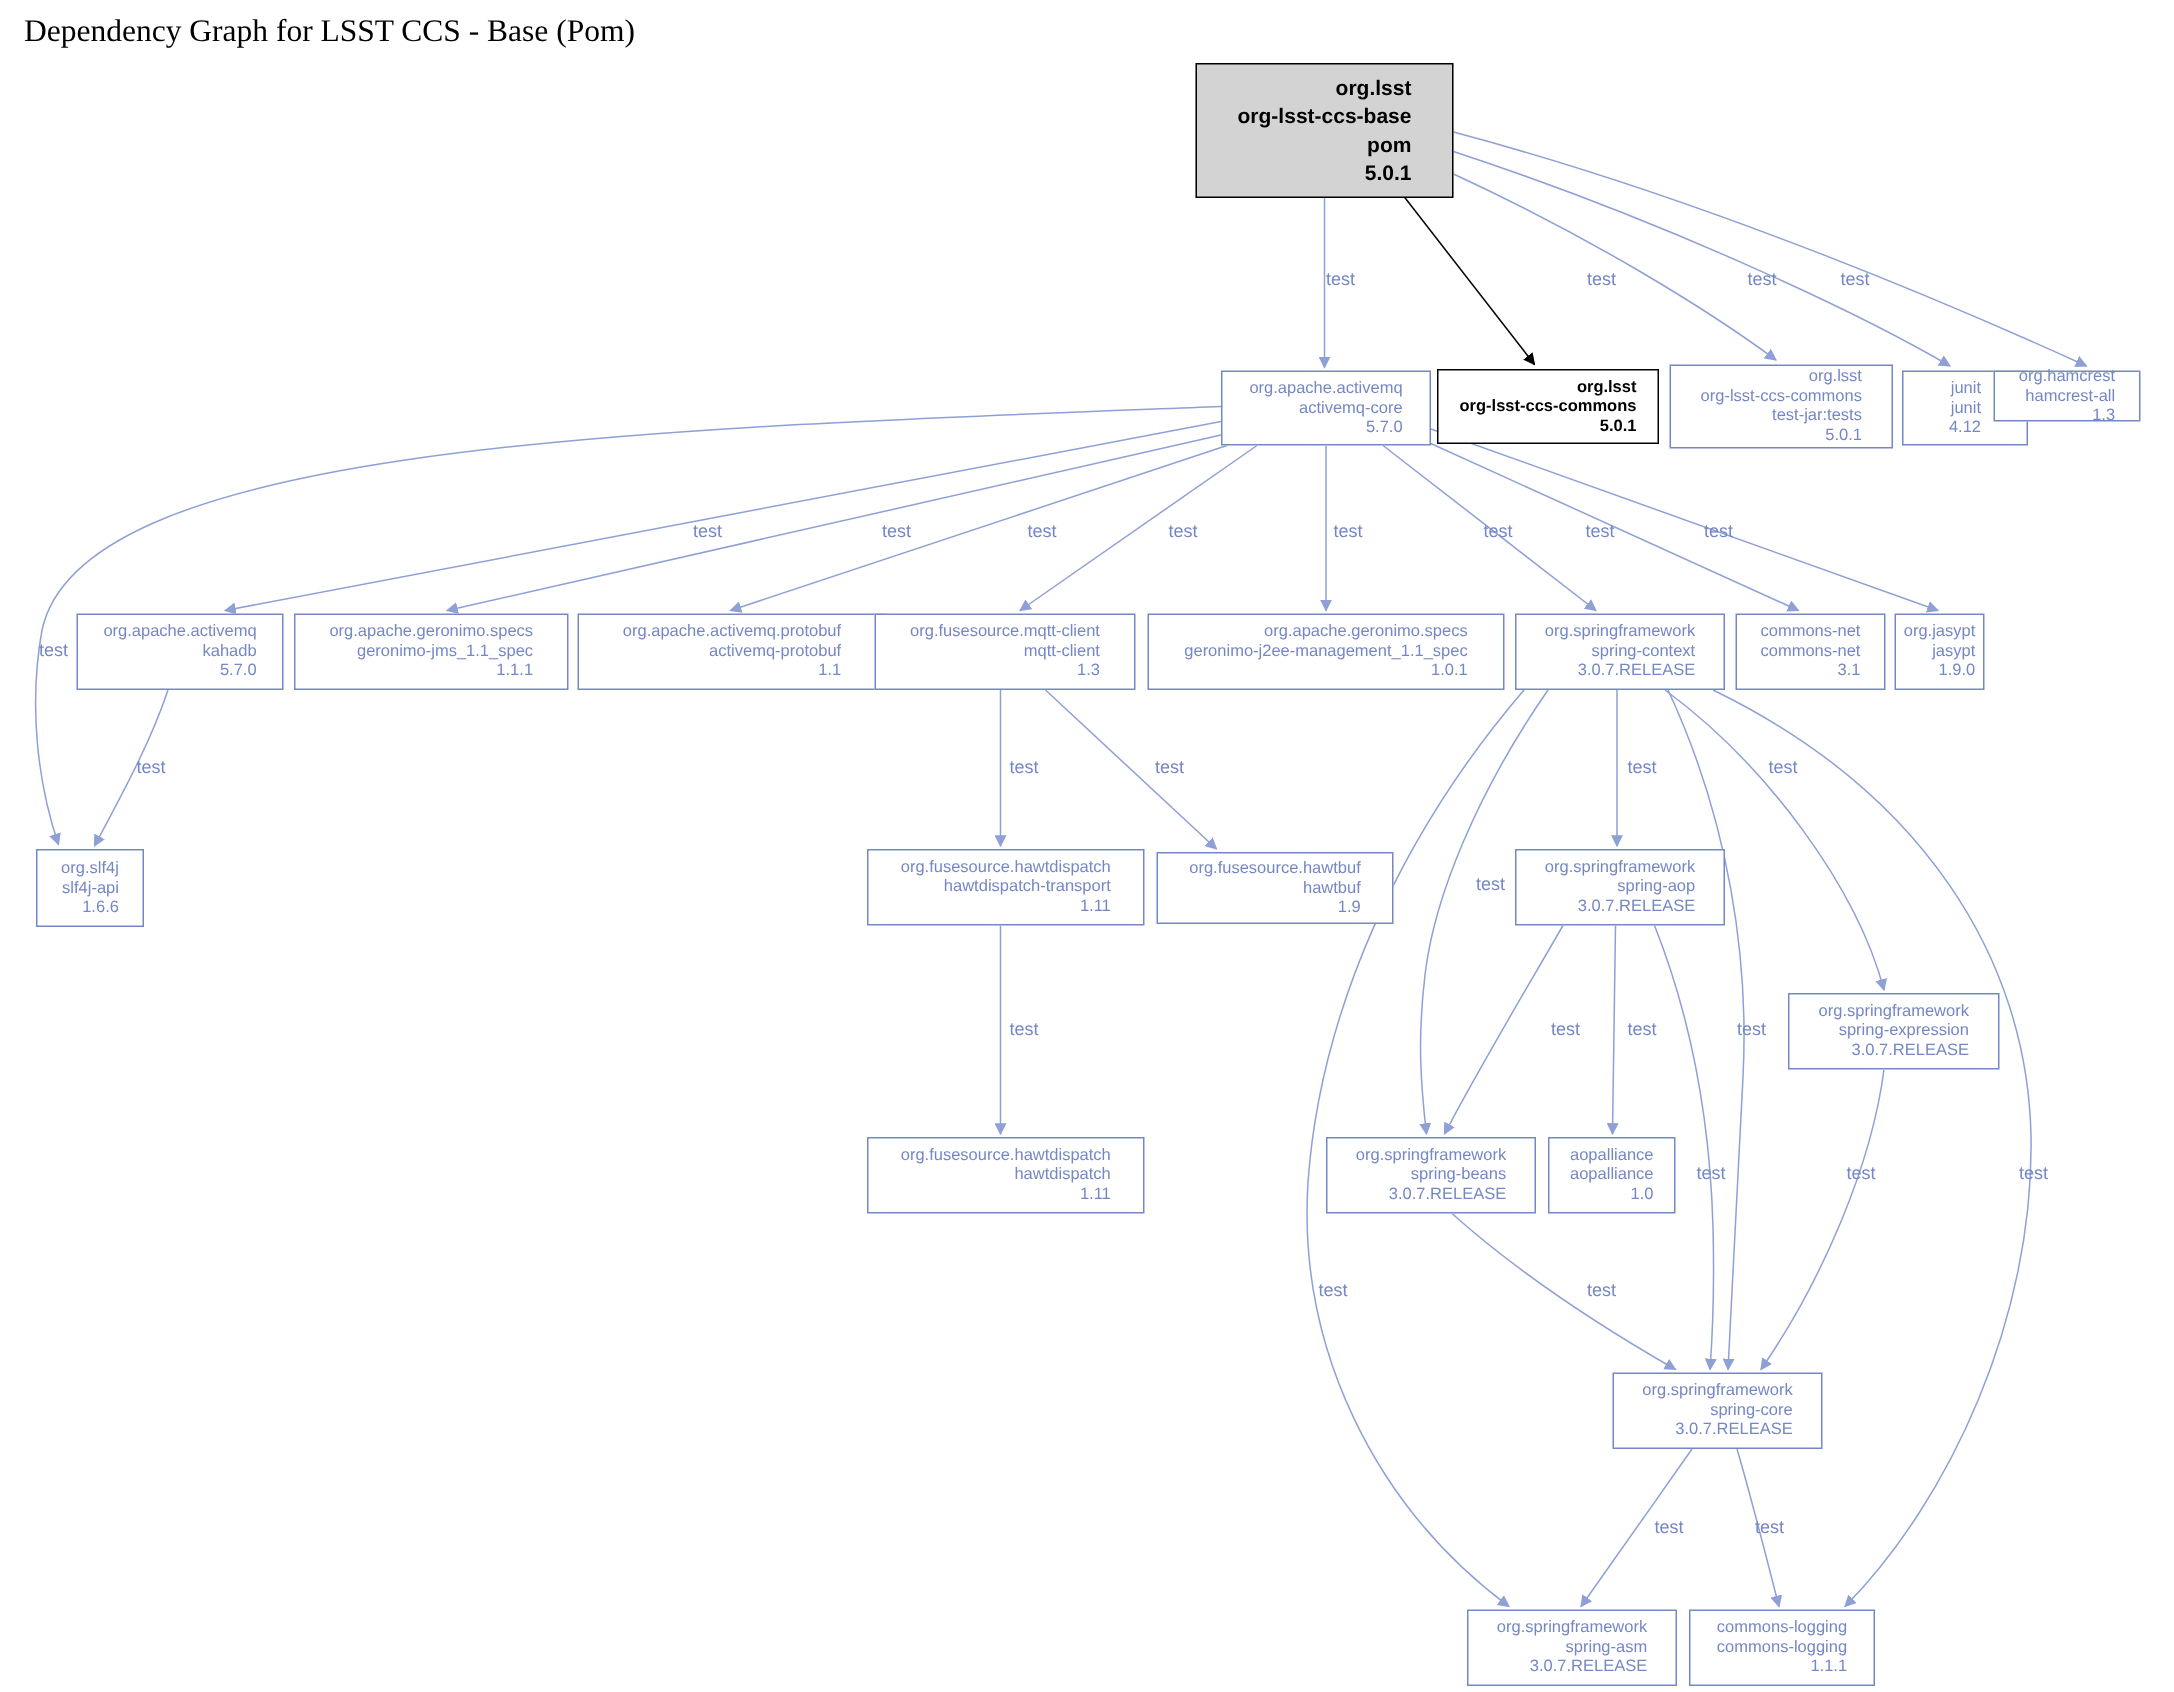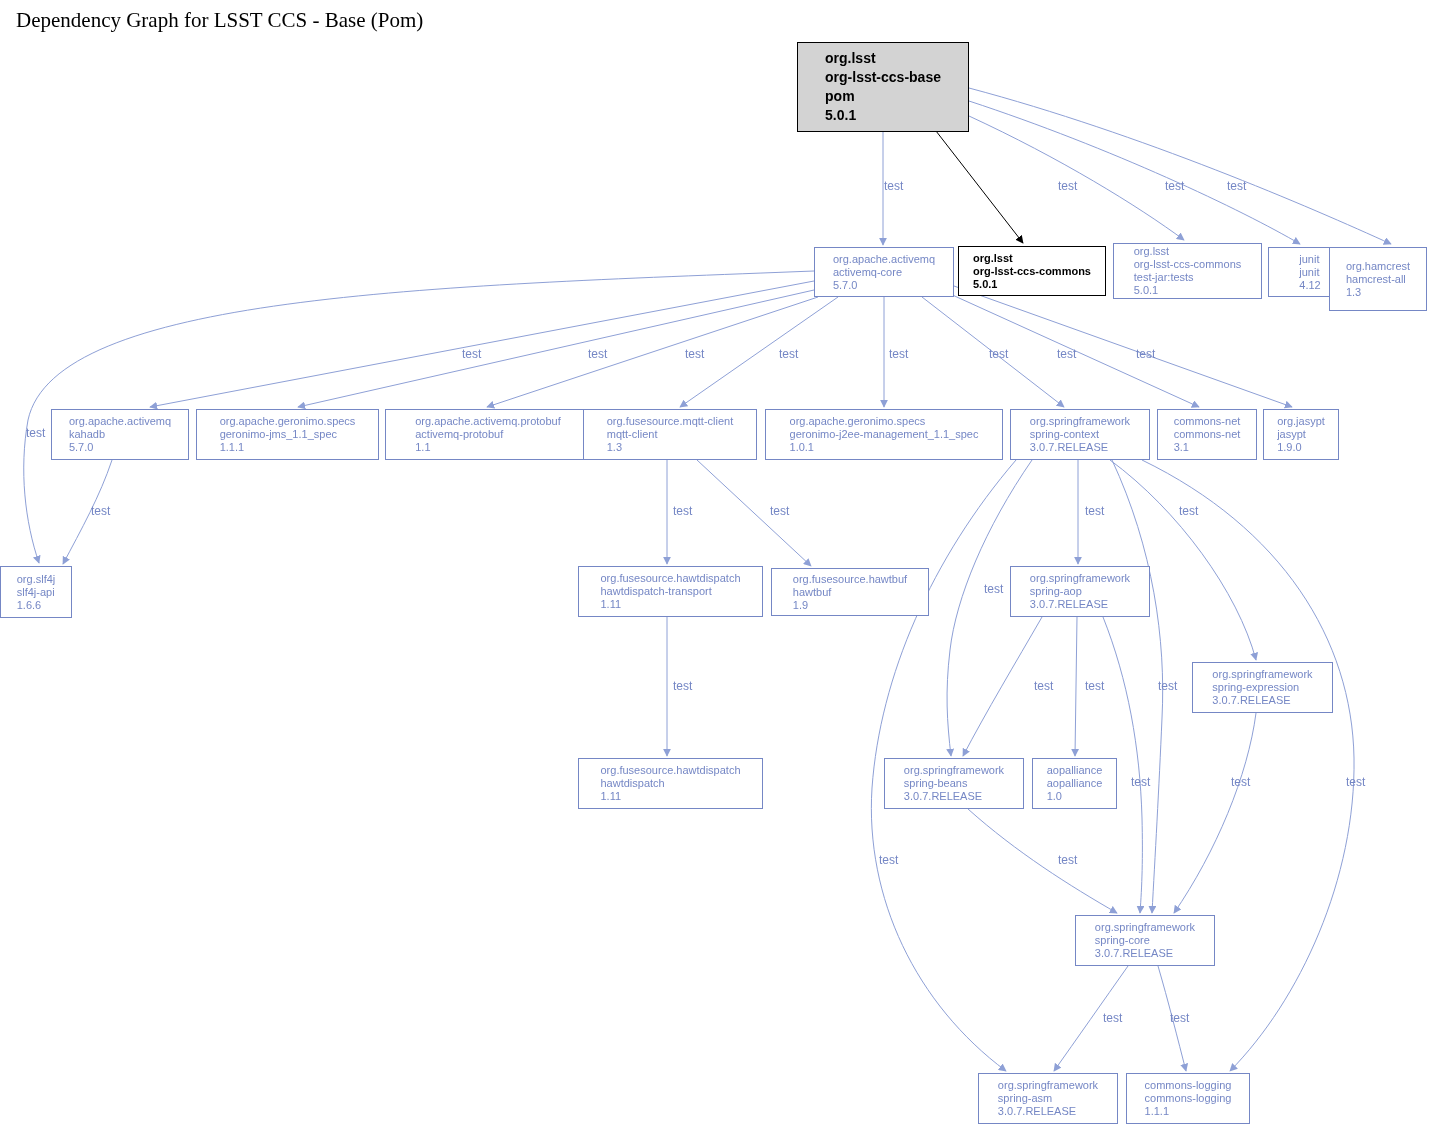"org.lsst" .node { text-align: left -> right }
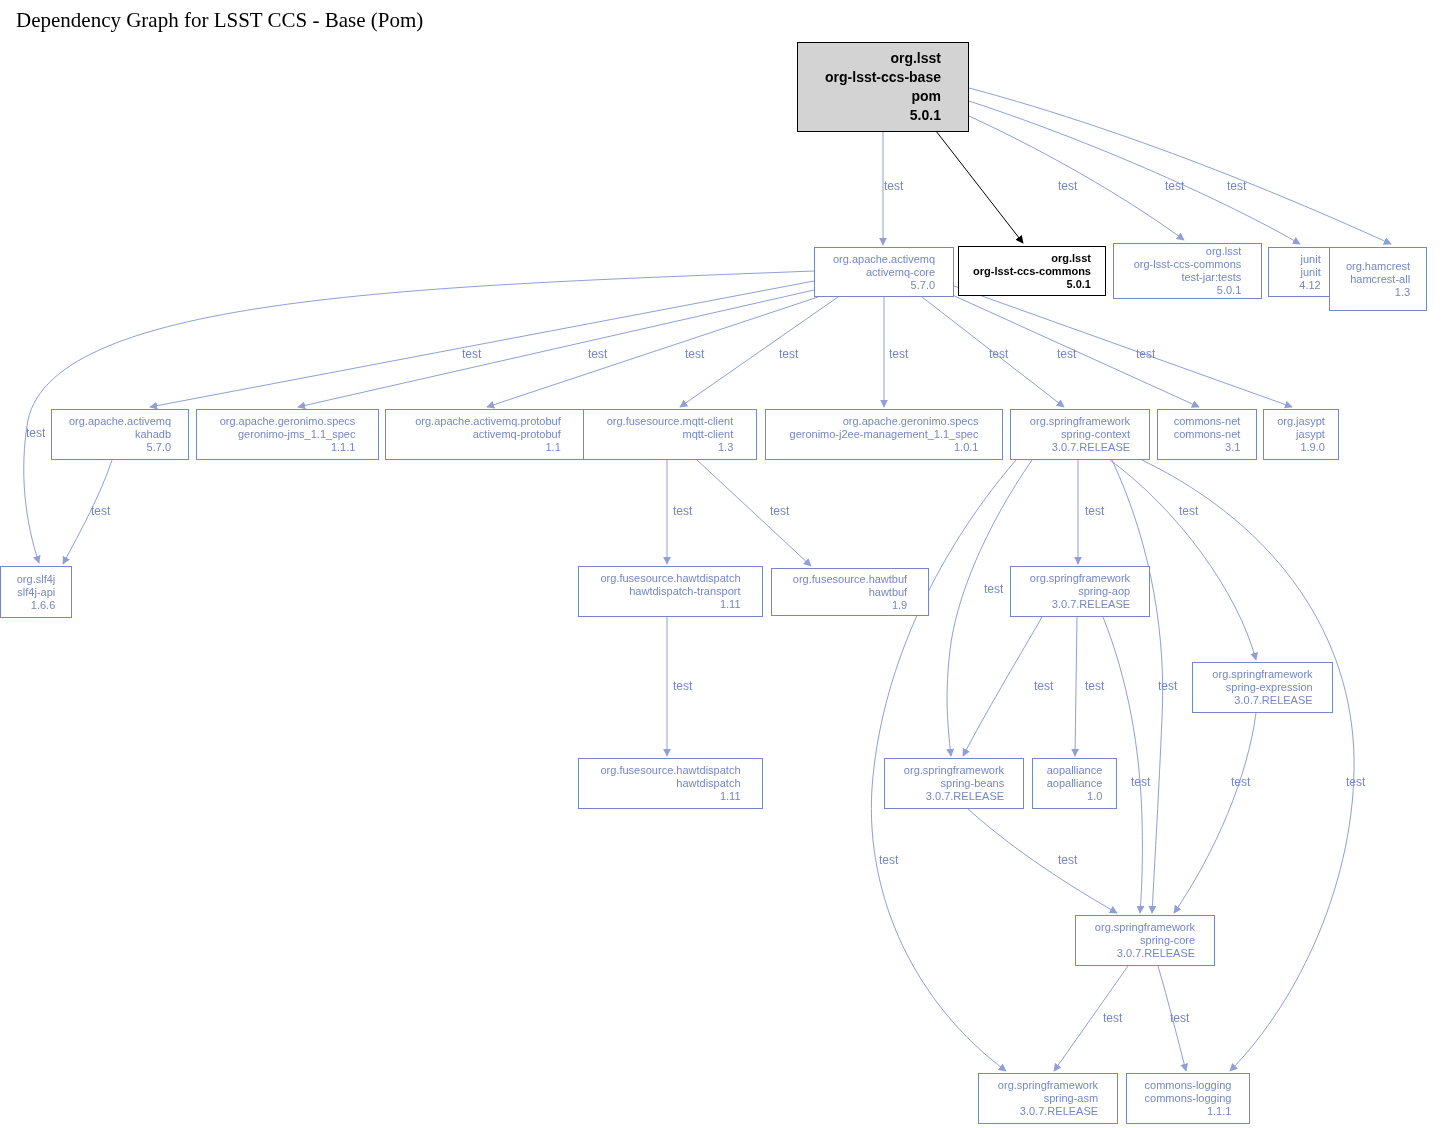"org.hamcrest" div.node { height: 64px -> 34px }
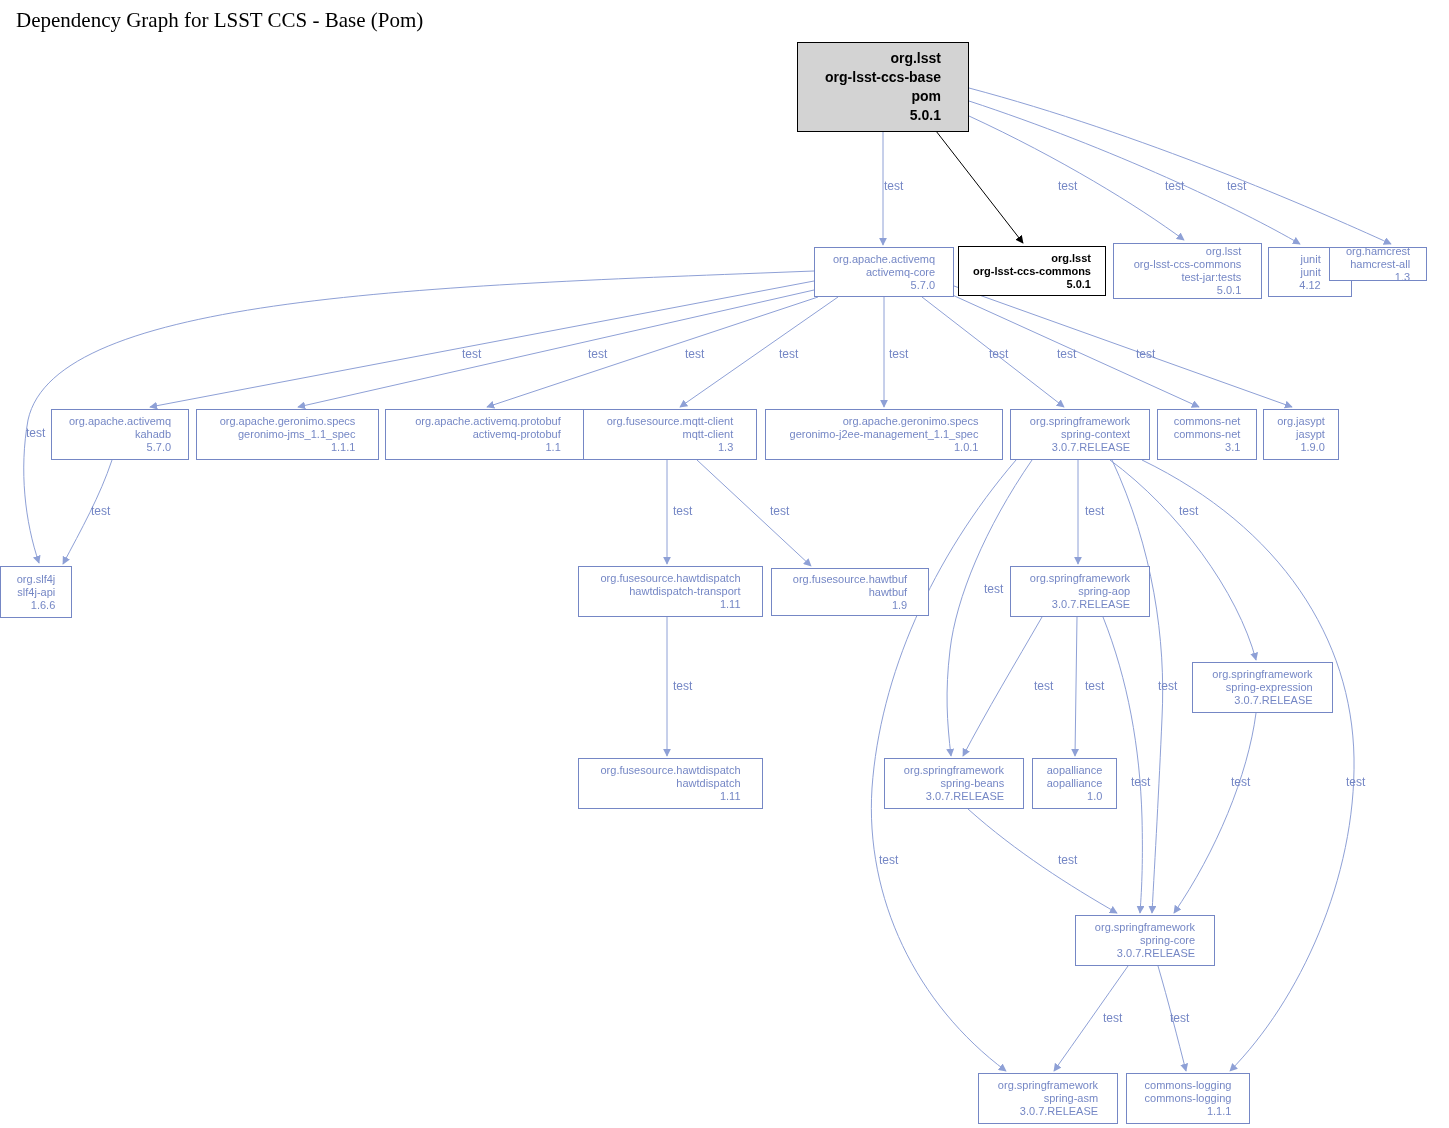"org.jasypt" div.node { width: 76px -> 60px }
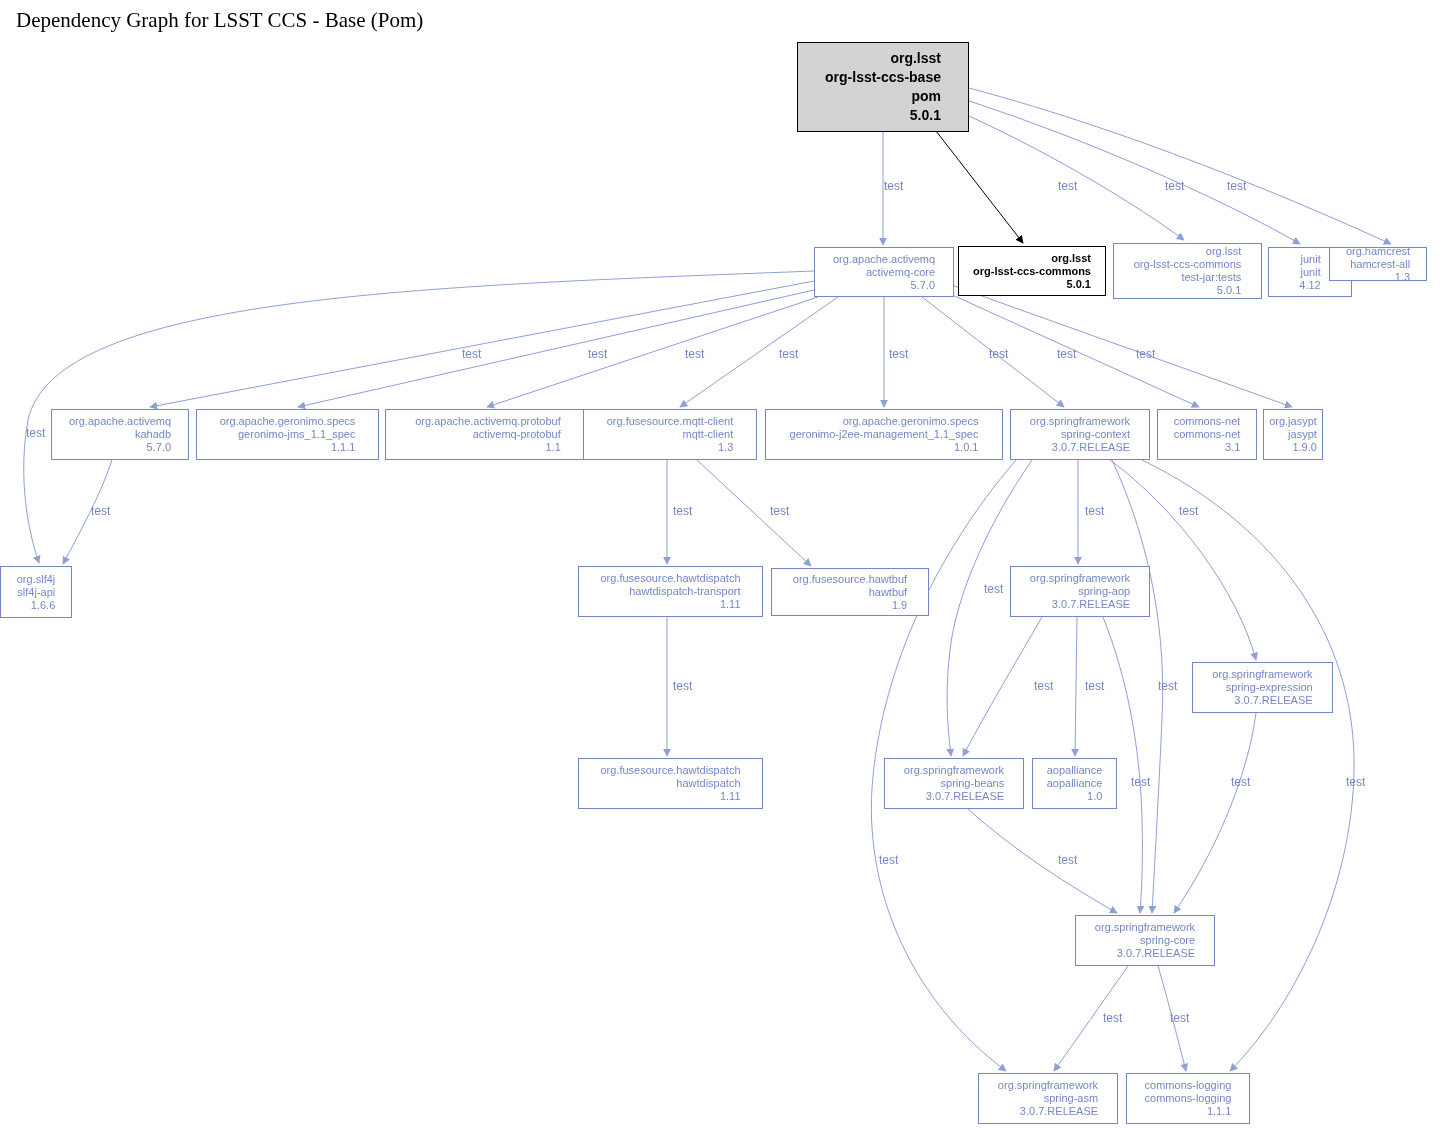"org.slf4j" div.node { left: 0 -> 24px }
